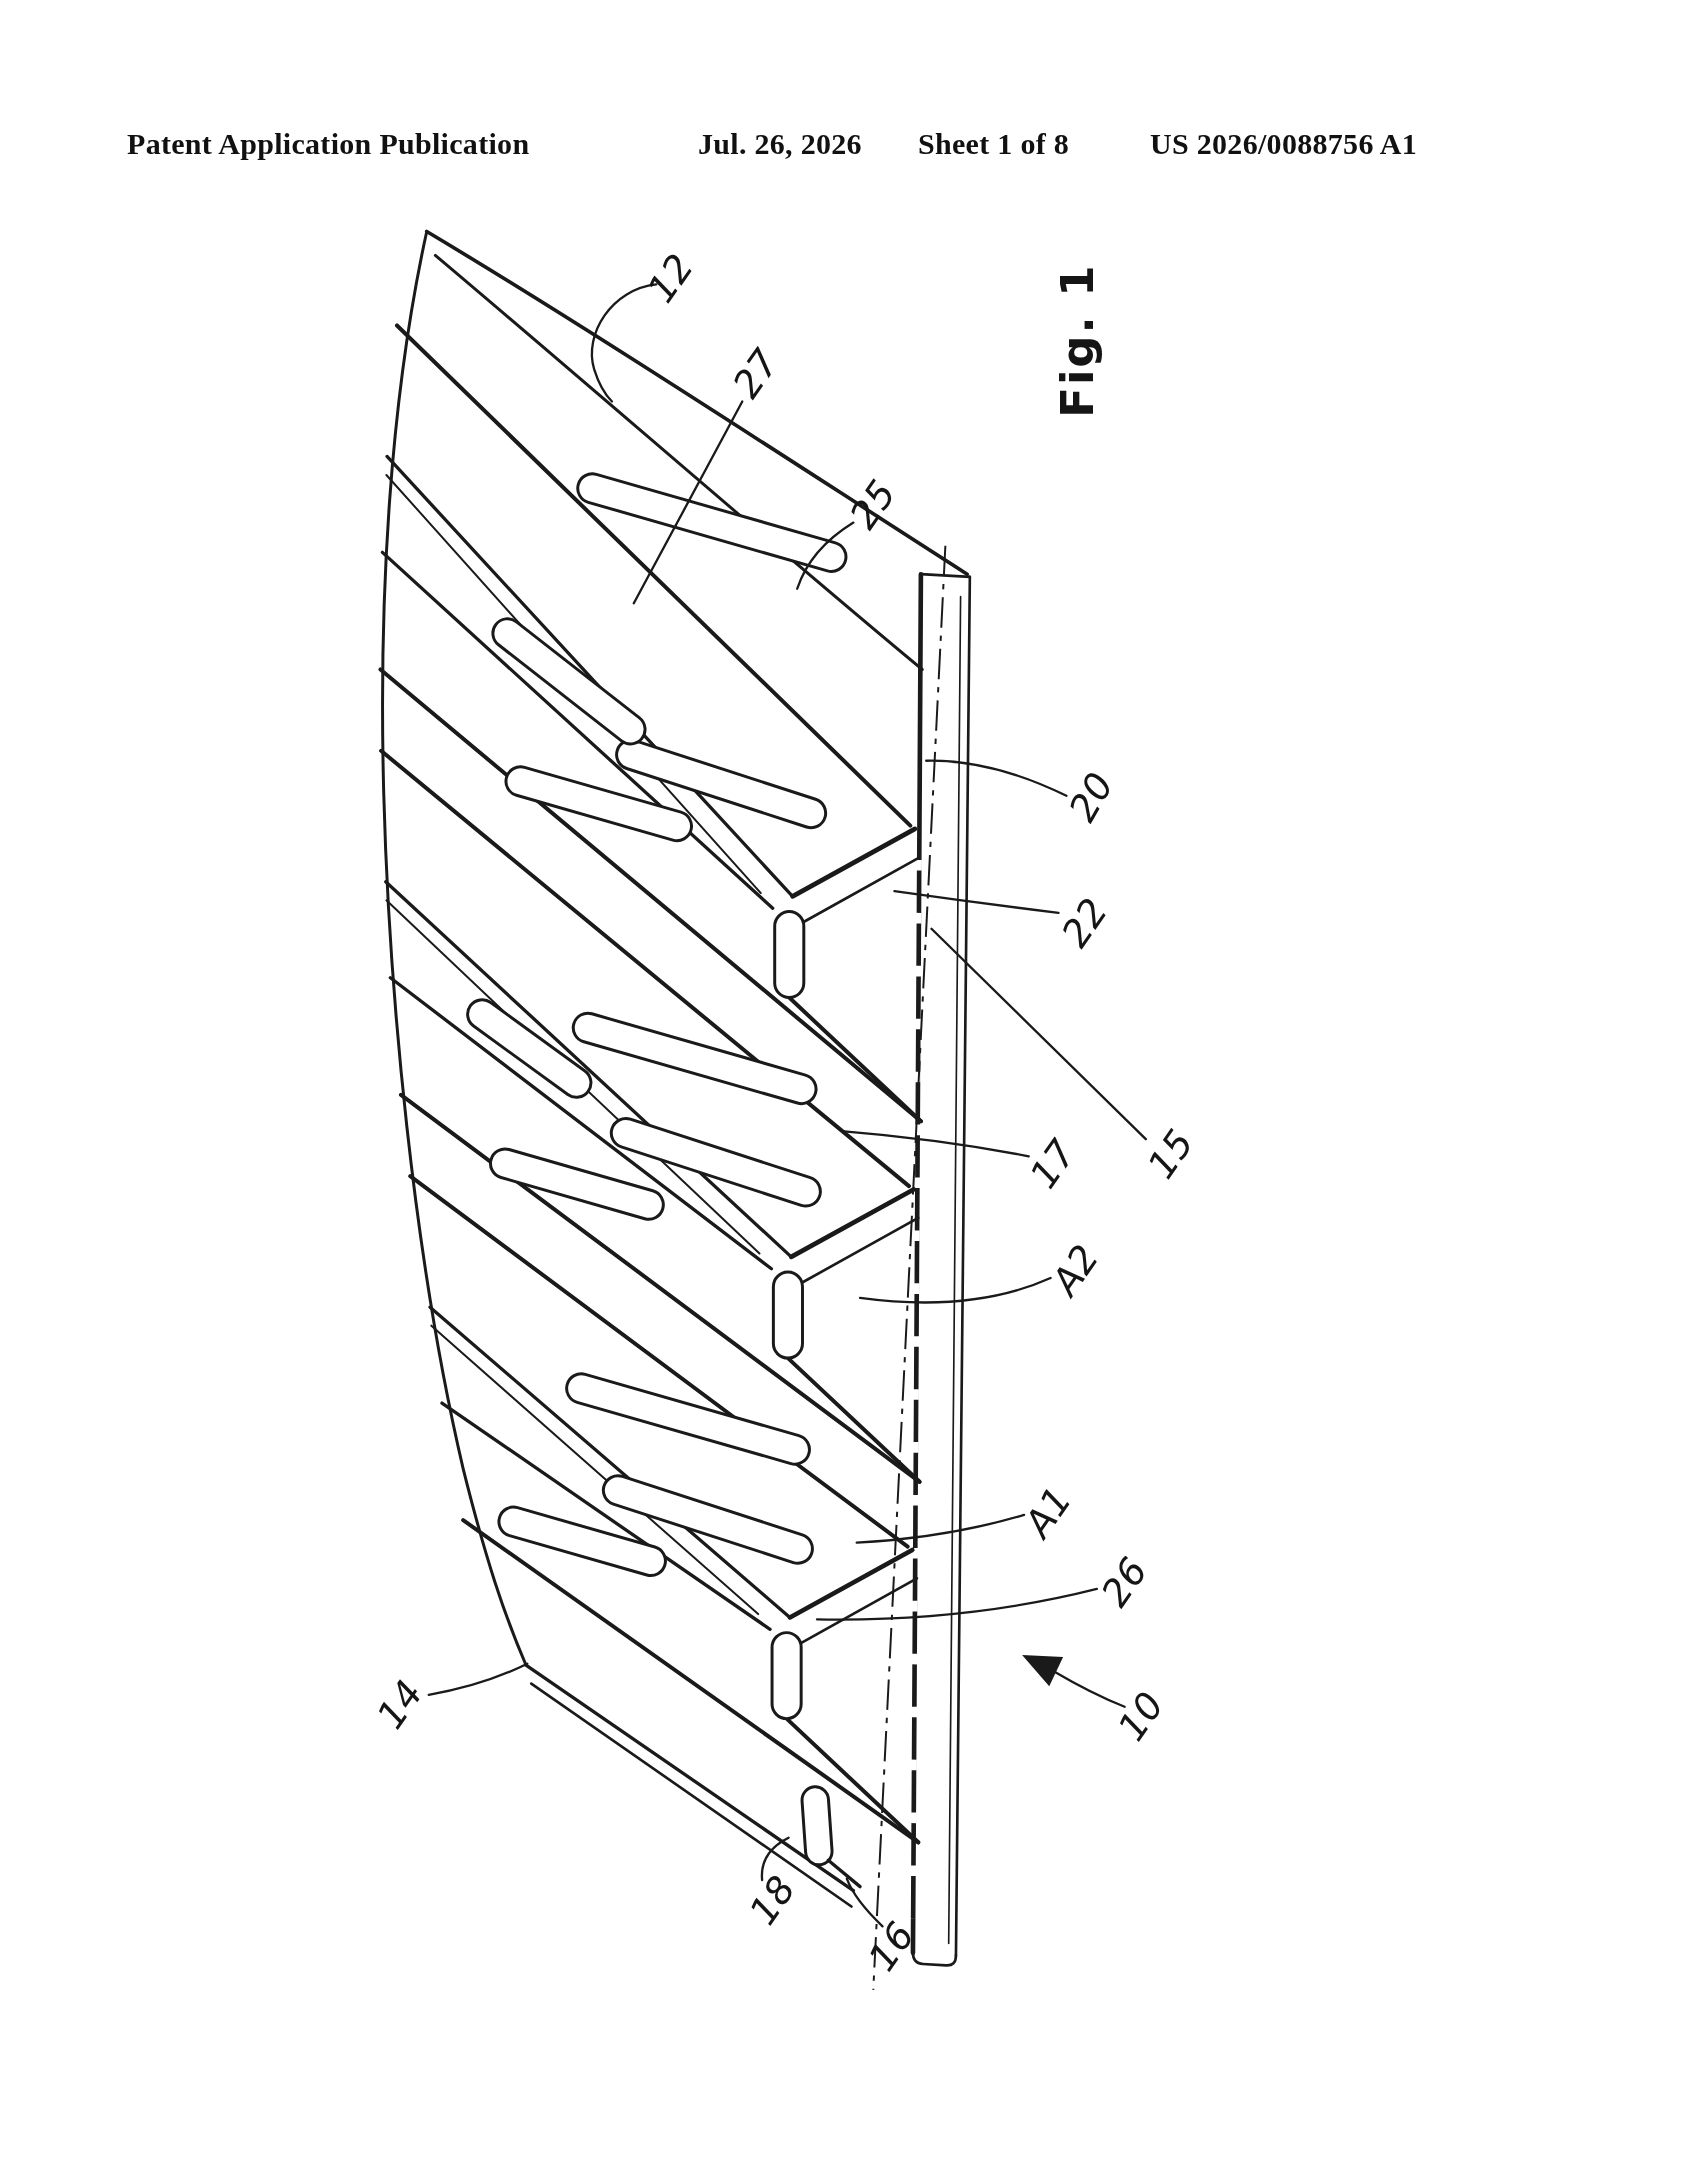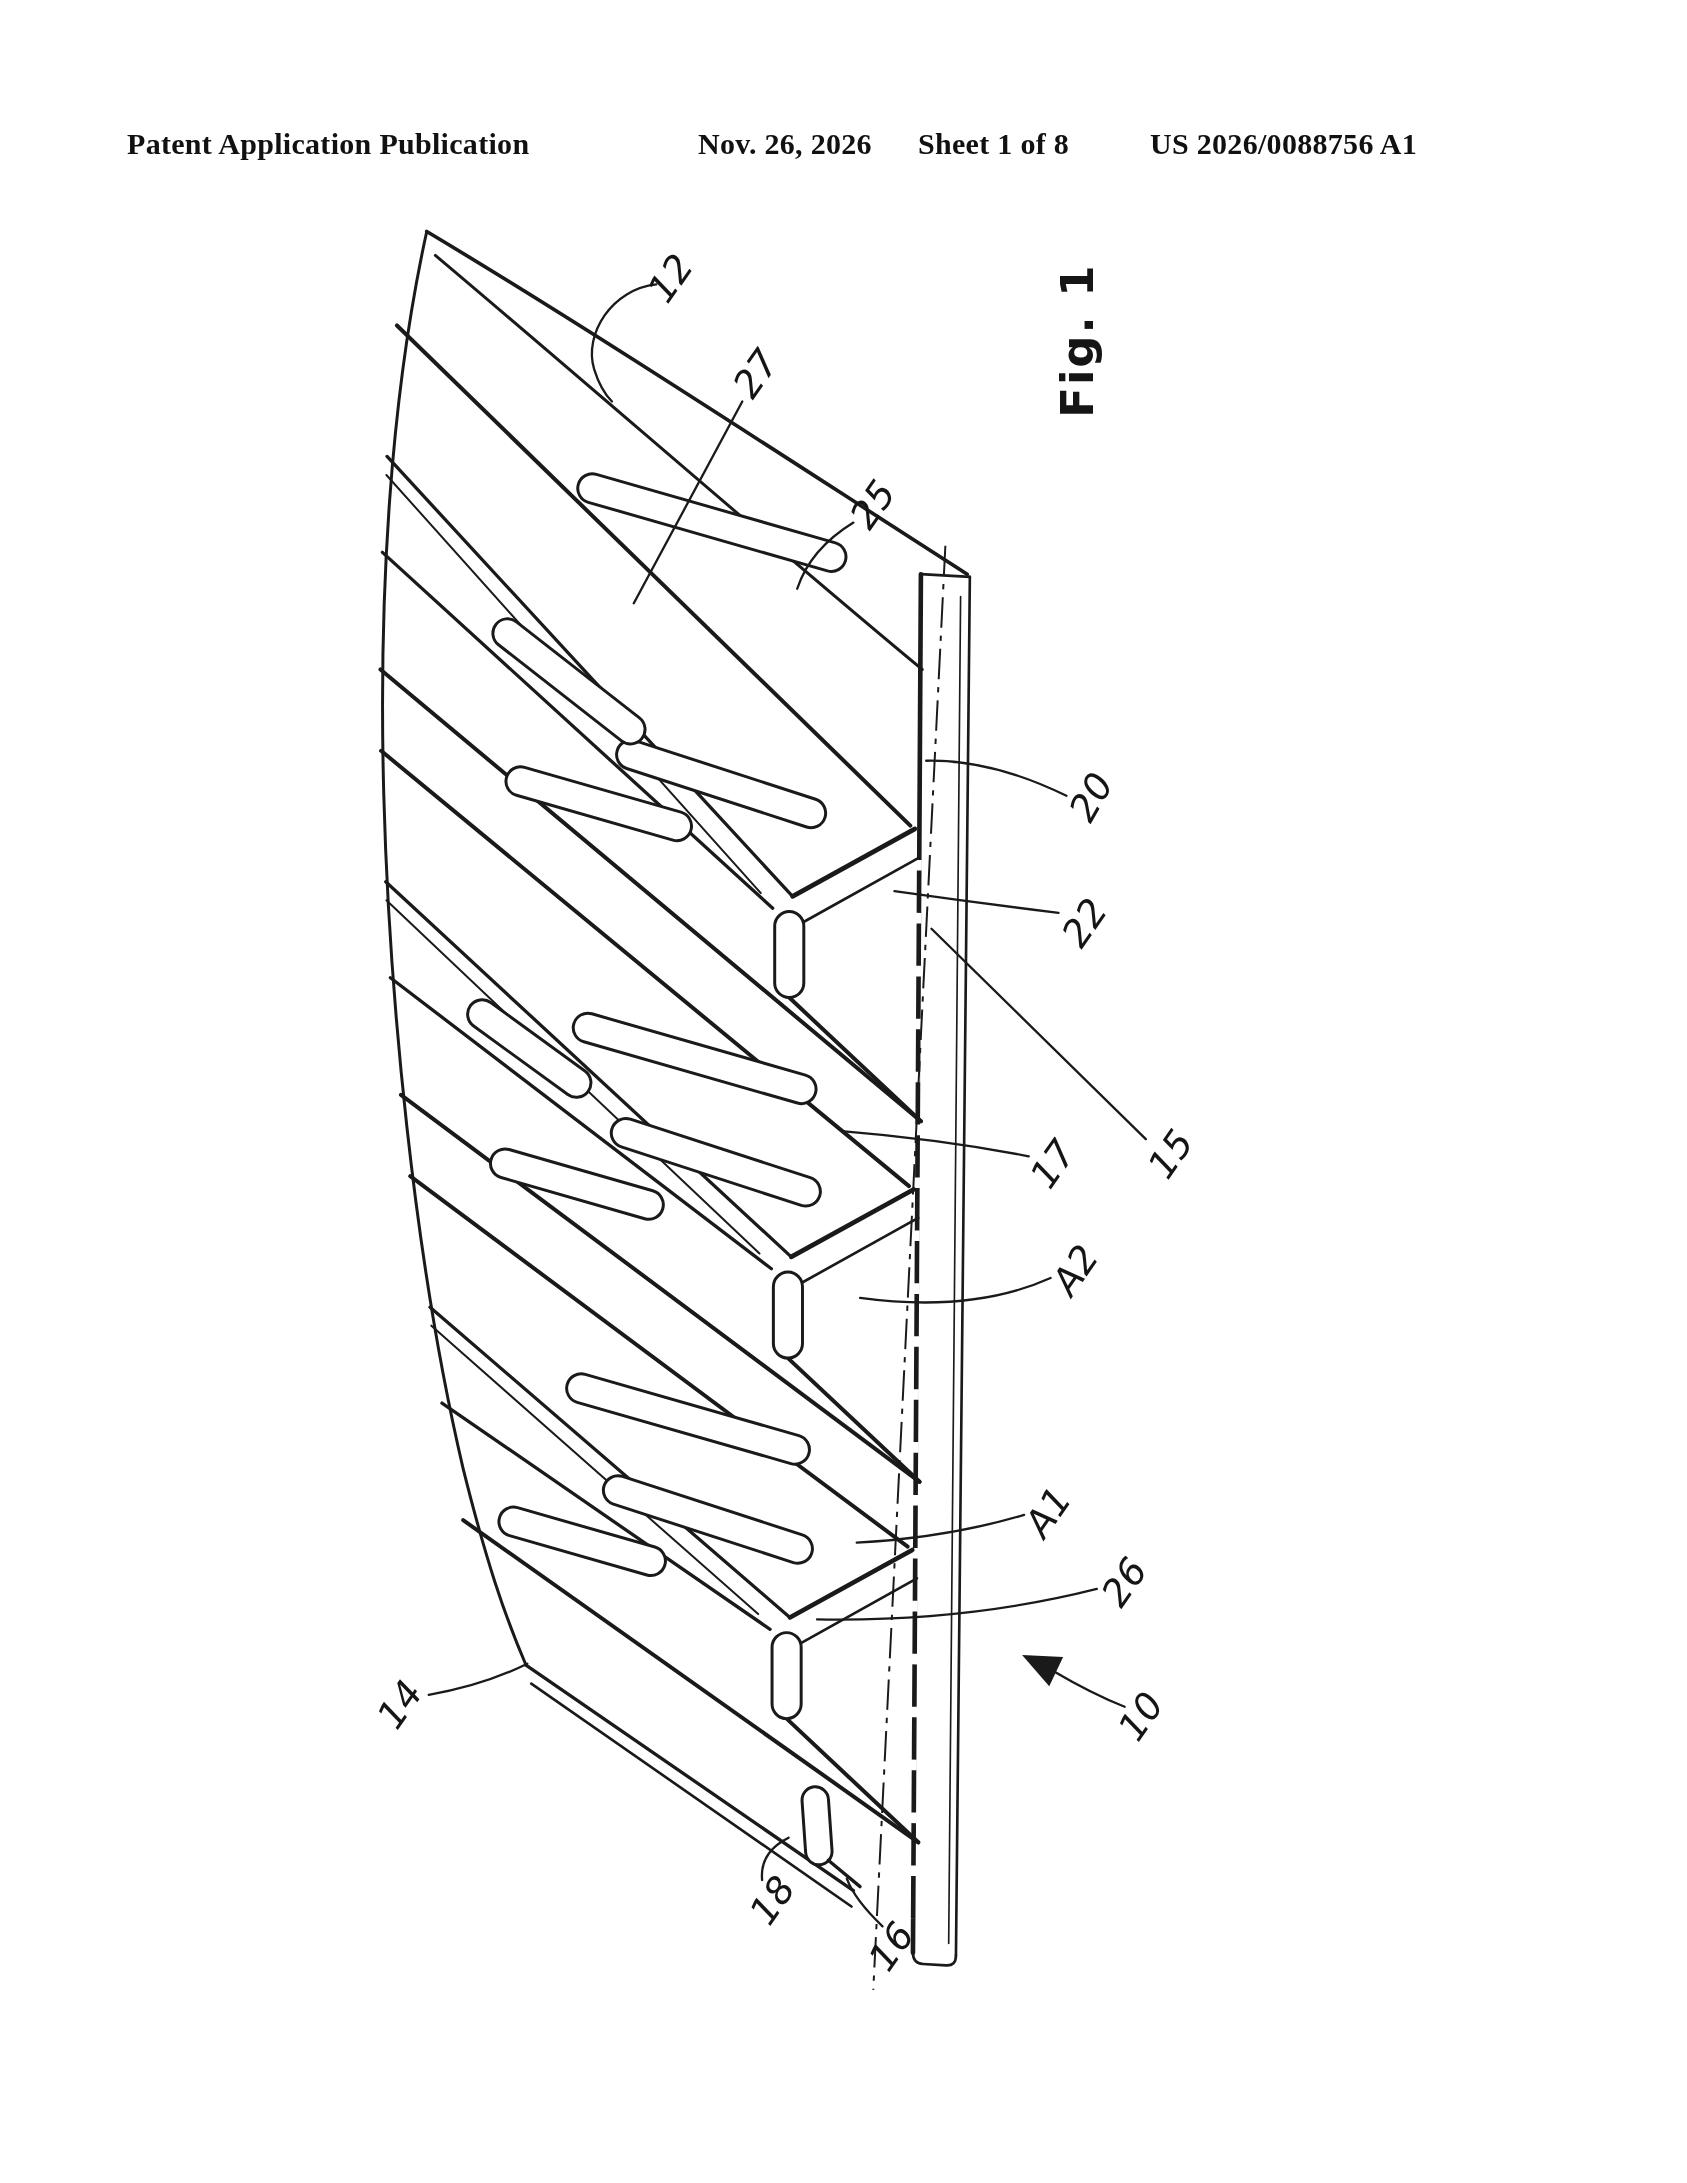"Nov. 26, 2026" span.h-date { text: Nov -> Jul }
